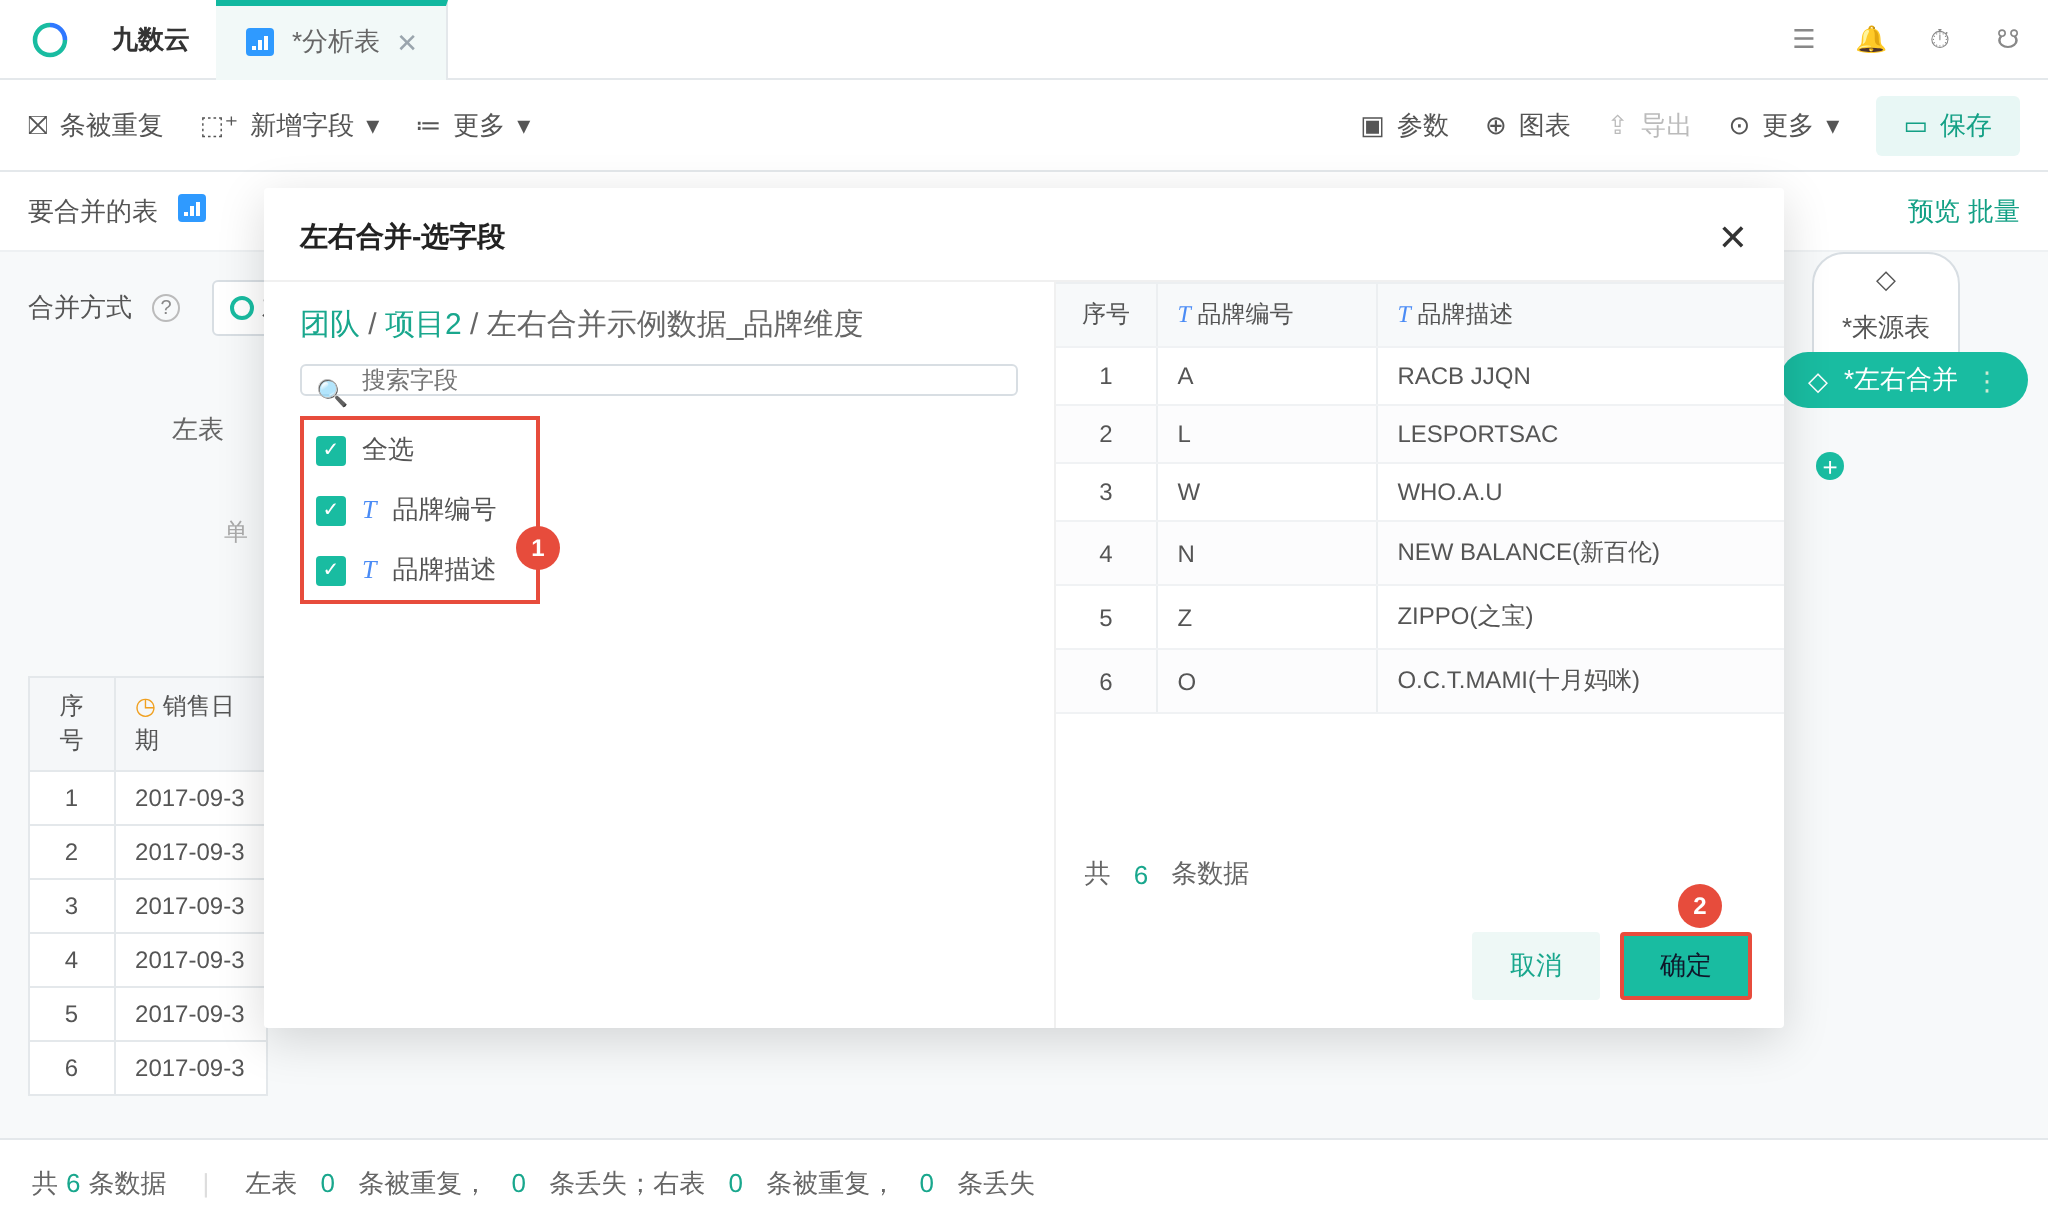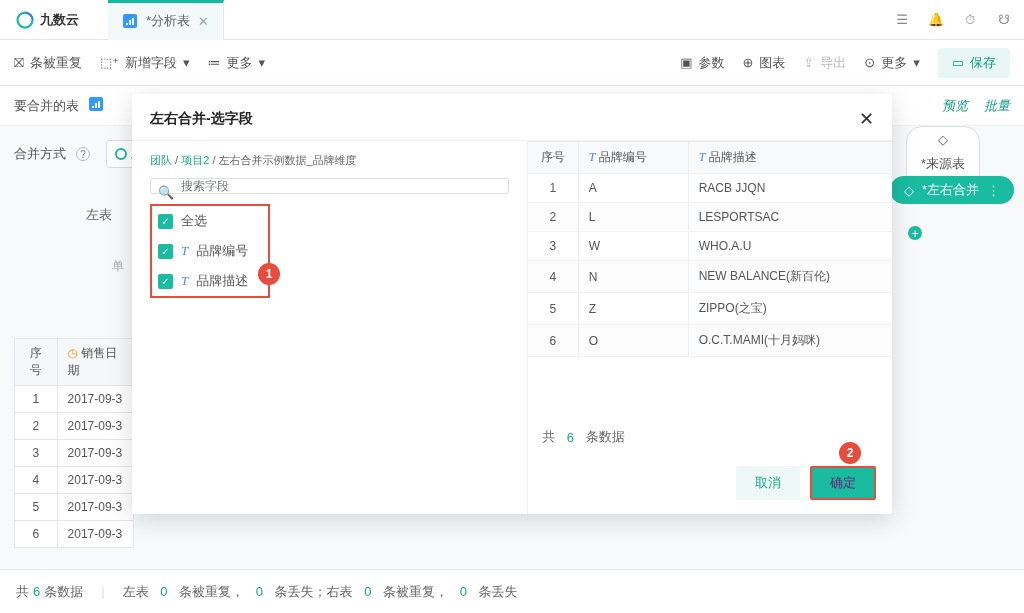"九数云" .logo { gap: 6px -> 22px }
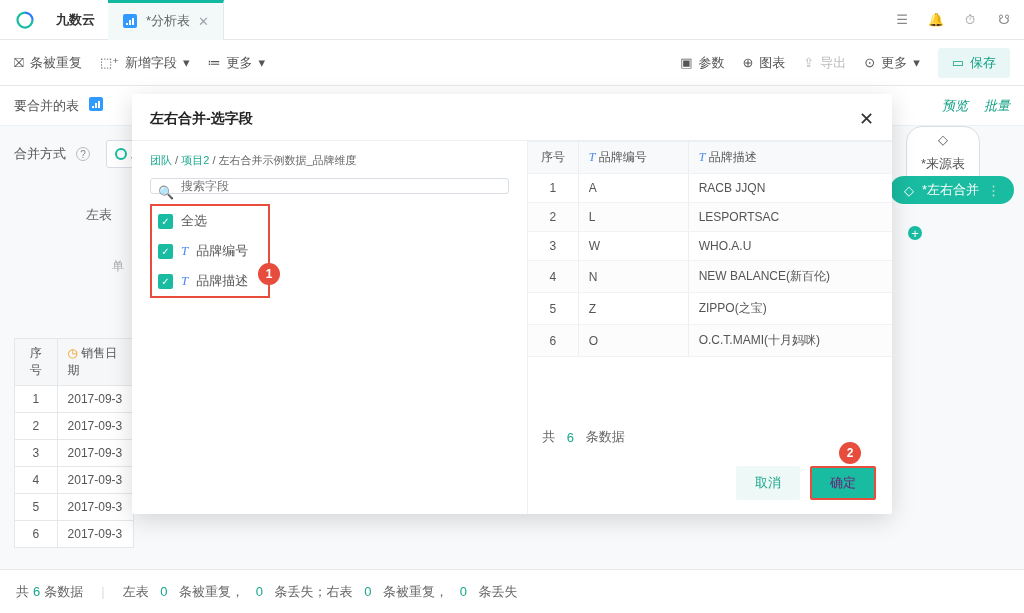"预览" .subhdr .right { font-style: italic -> none; gap: 16px -> 4px }
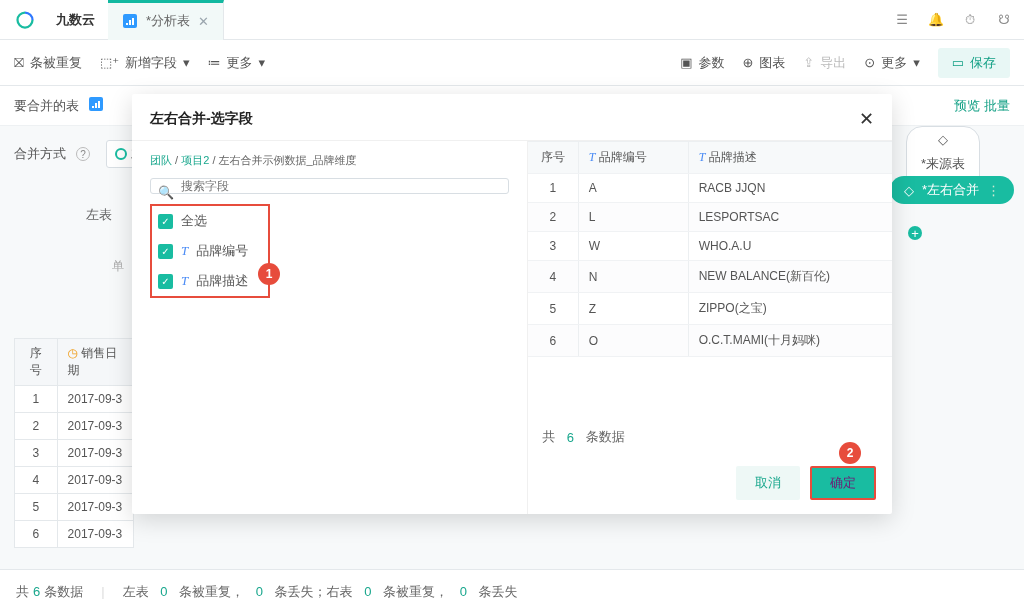"团队 / 项目2 / 左右合并示例数据_品牌维度" .breadcrumb { font-size: 11px -> 15px }
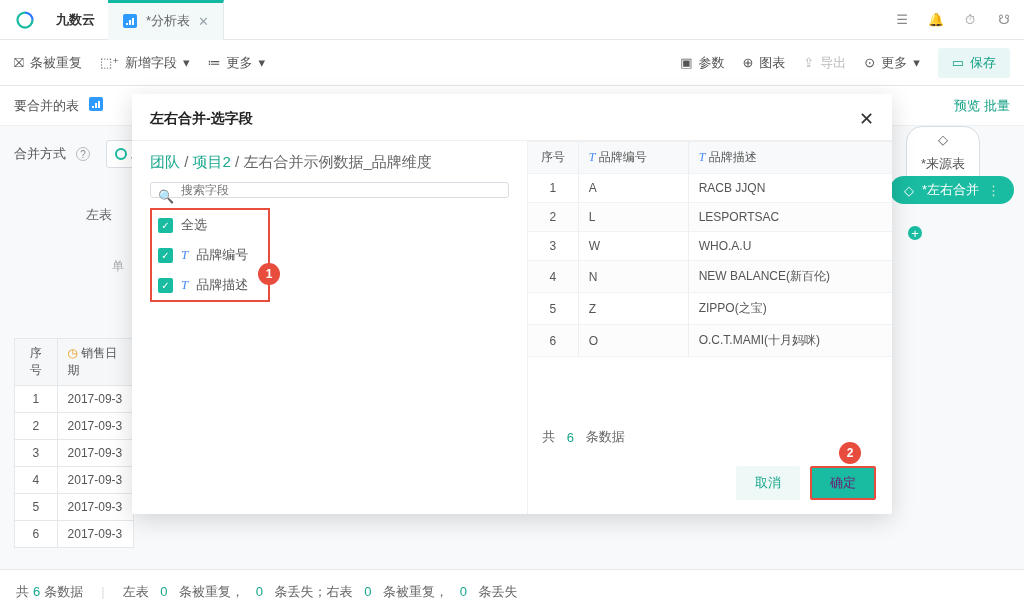"确定" .btn-ok { color: #701a75 -> #0f172a }
